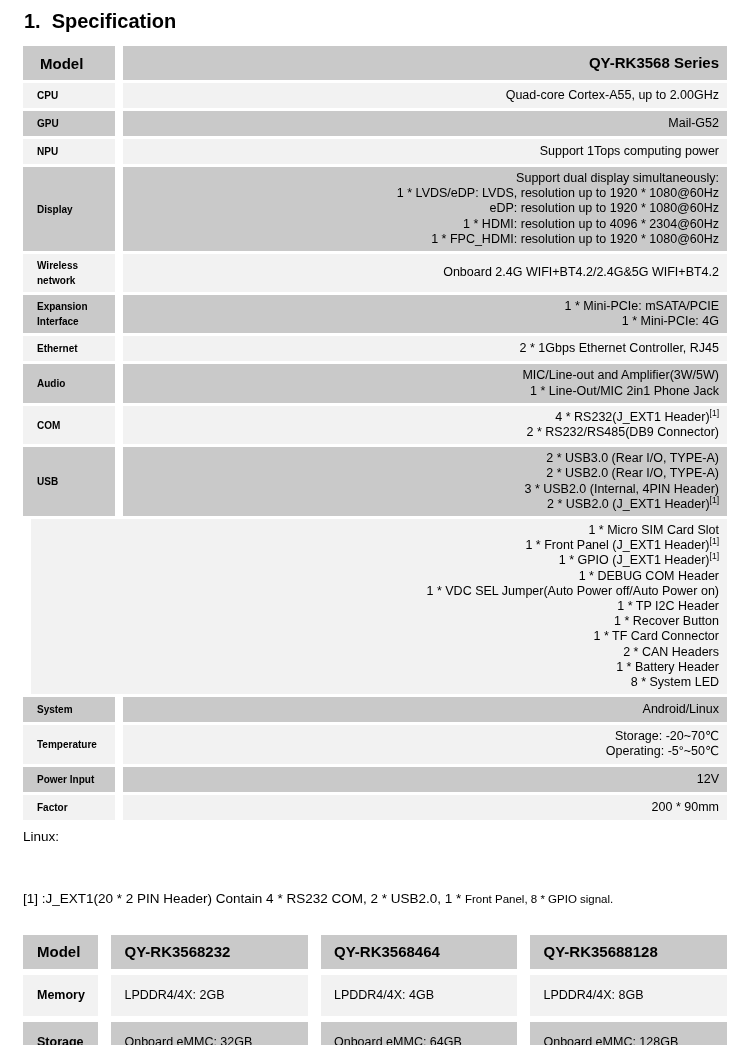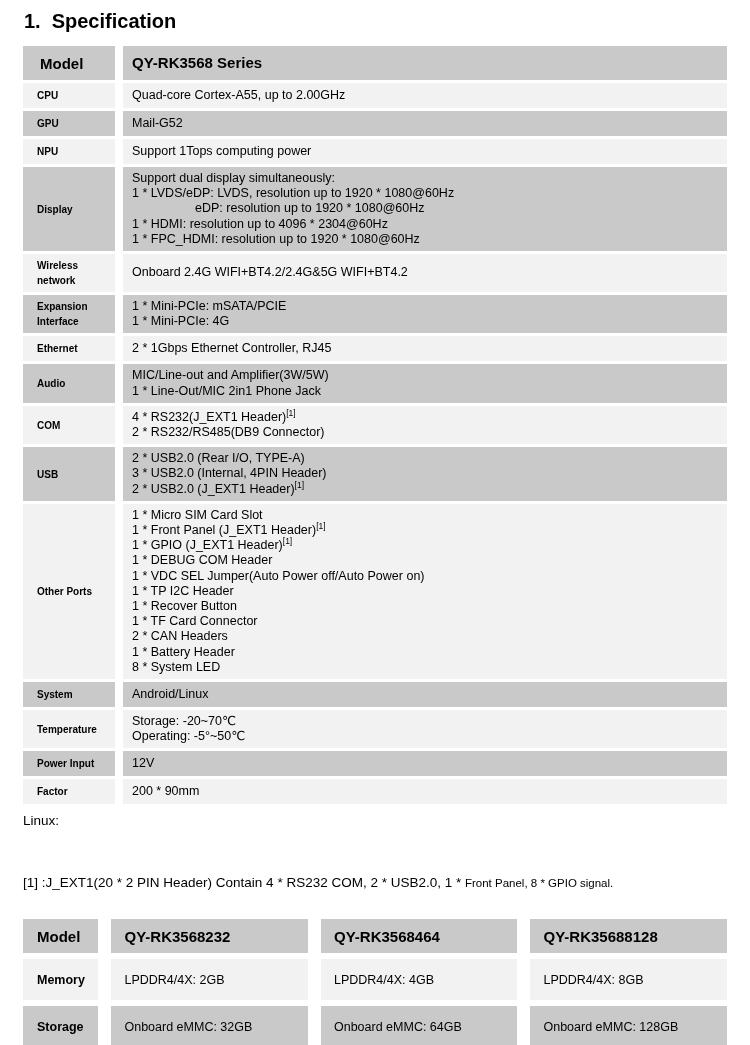"QY-RK3568 Series" .cell { align-items: none -> flex-end }
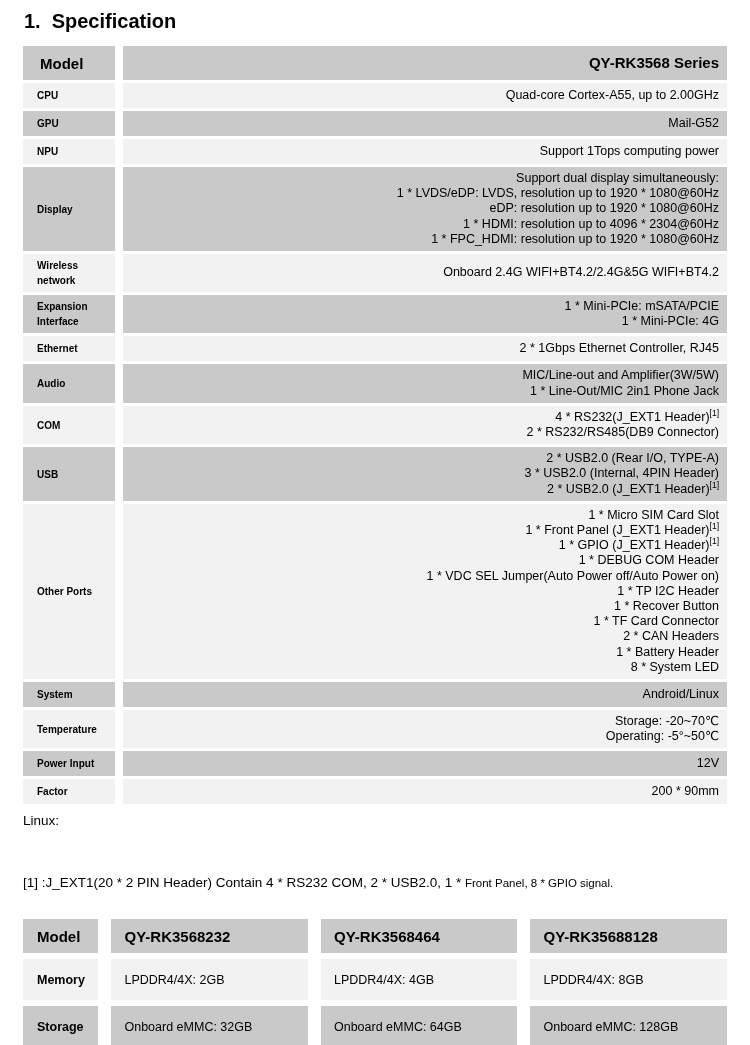"2 * USB3.0 (Rear I/O," div.vline { html: none -> <div><span>2 * USB3.0 (Rear I/O, TYPE-A)</span></div> }
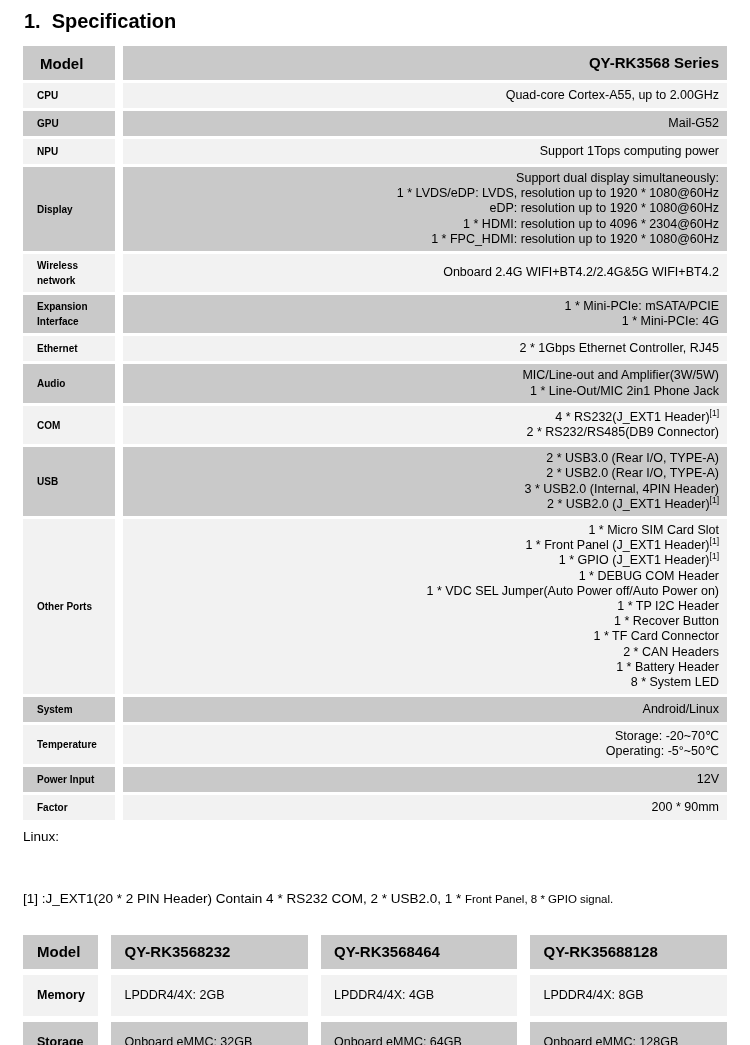"Other Ports" div.cell { html: <div> <span>Other Ports</span> </div> -> none }
